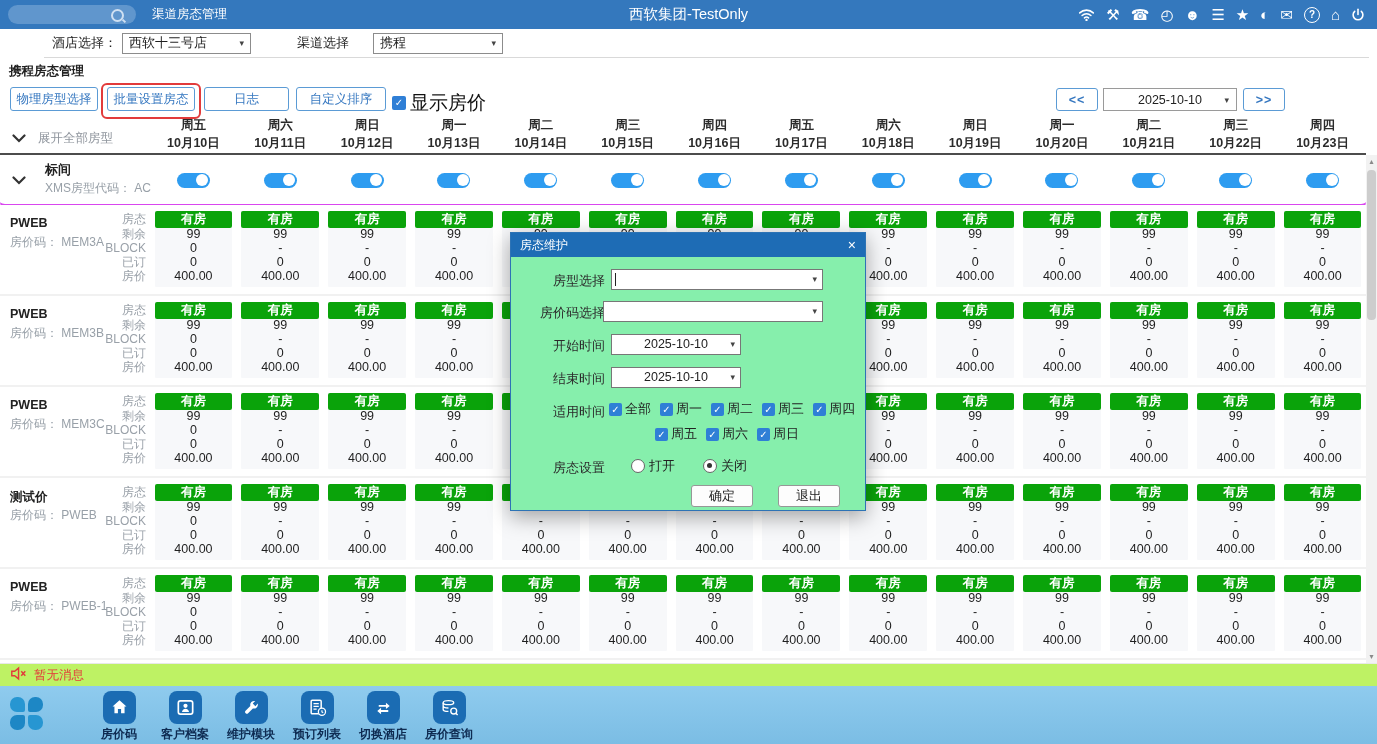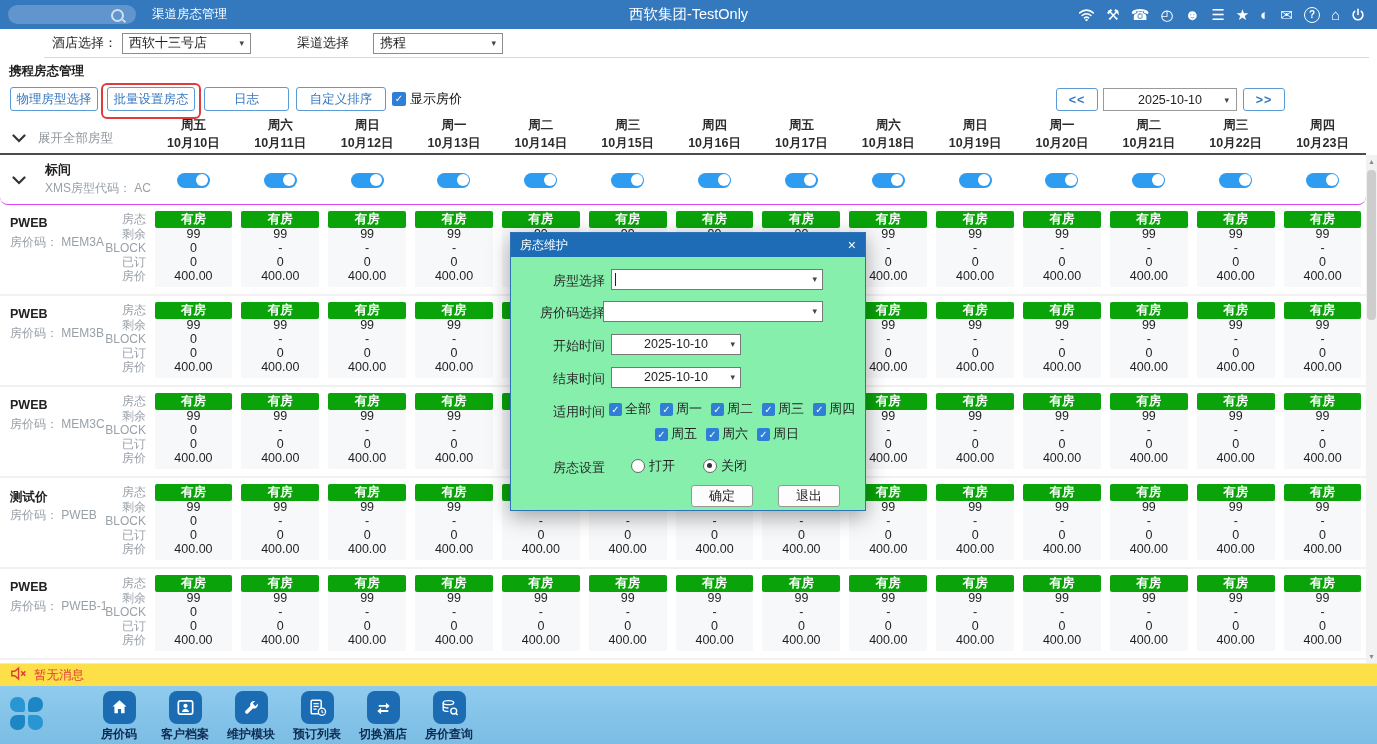"显示房价" .cbrow span.lbl { font-size: 13px -> 19px }
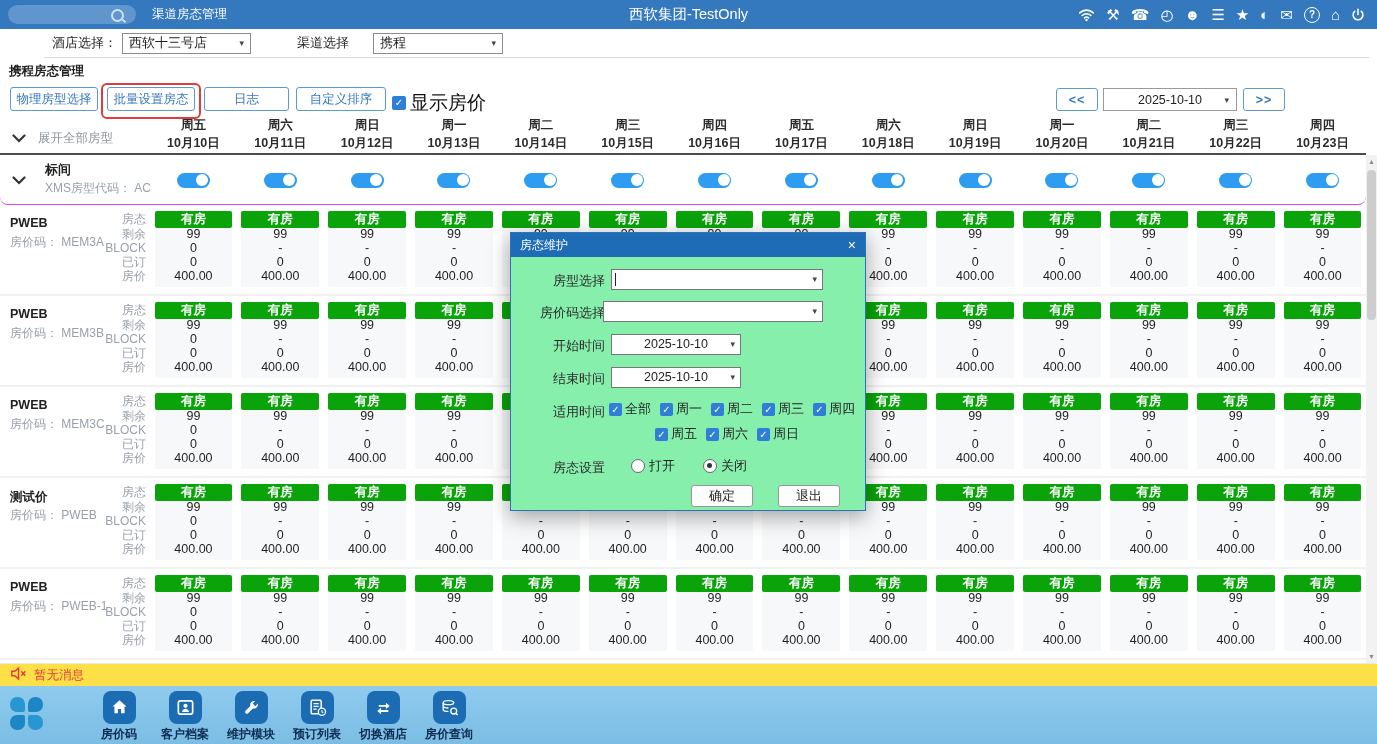"标间" .group-row { border-bottom: 1px solid #d946ef -> 6px solid #d946ef }
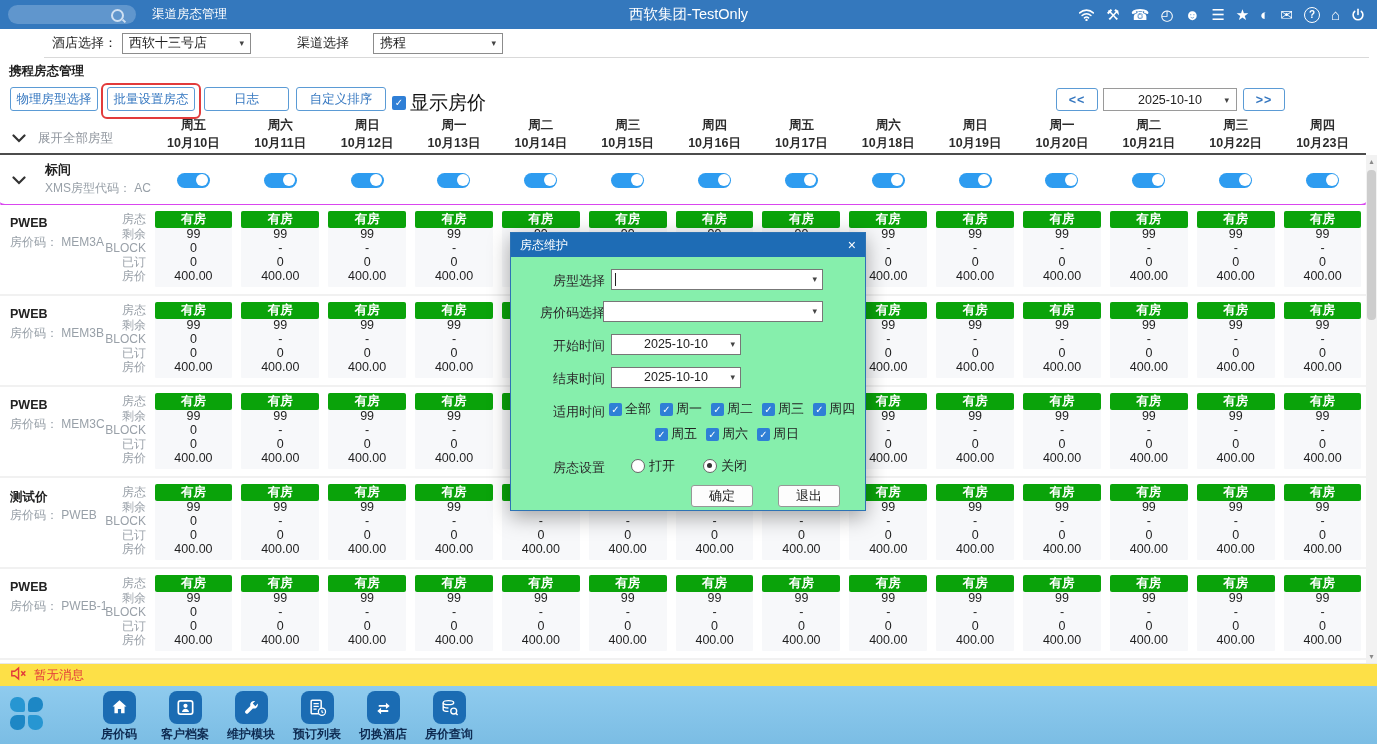"暂无消息" .msgbar { background: #fde047 -> #bef264 }
